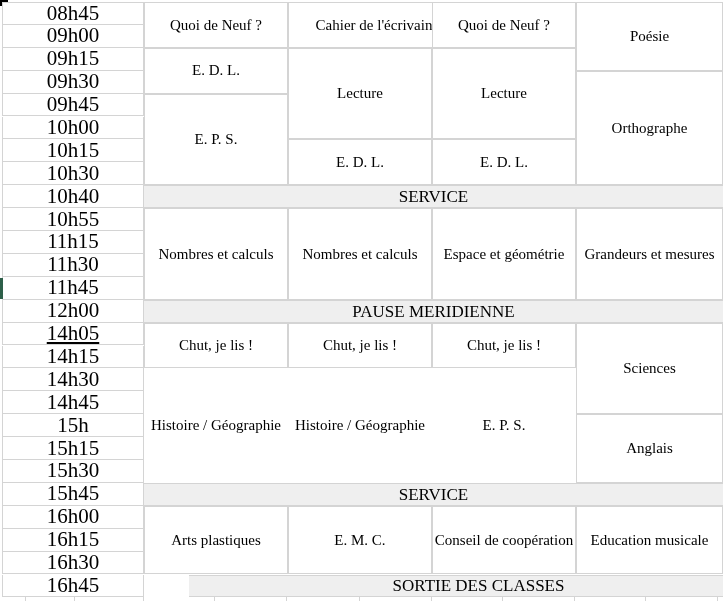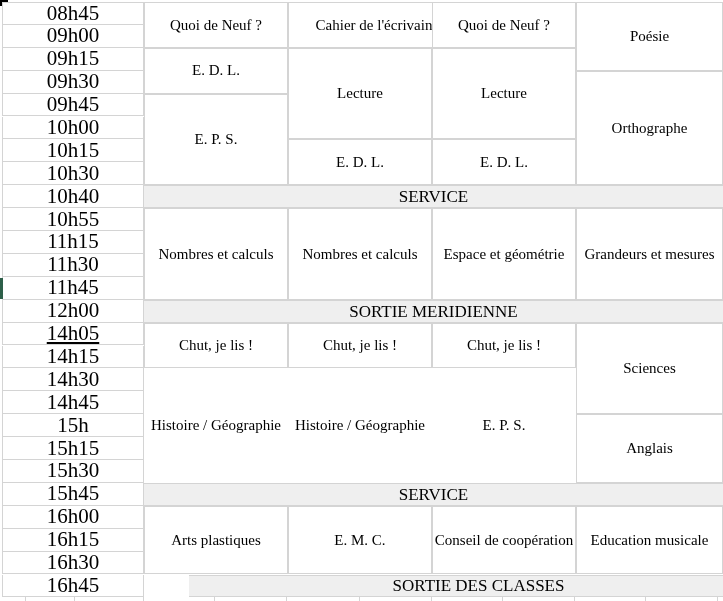"SORTIE MERIDIENNE" div.abs { text: SORTIE -> PAUSE }
